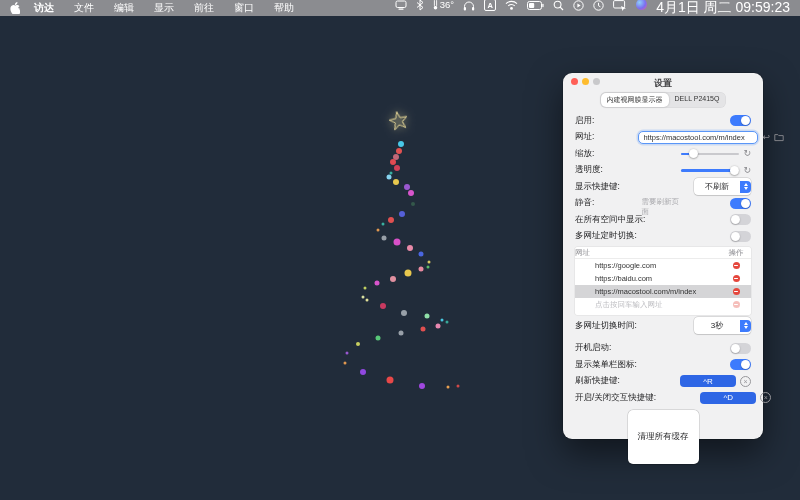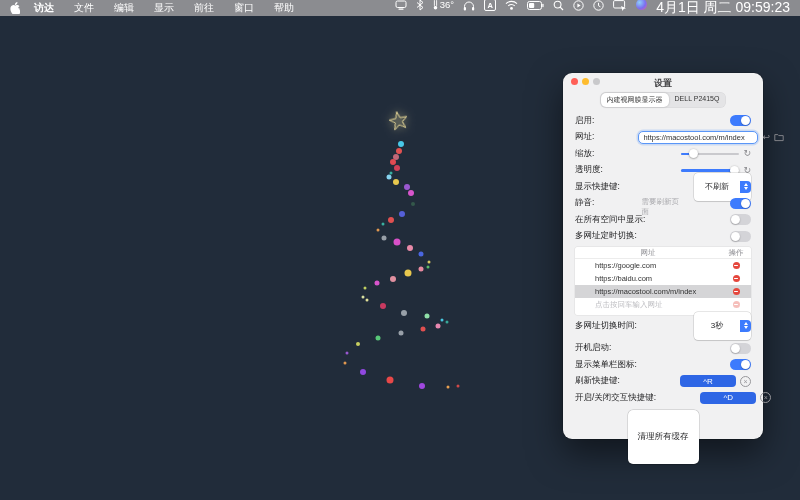"不刷新" .dropdown { height: 28px -> 17px }
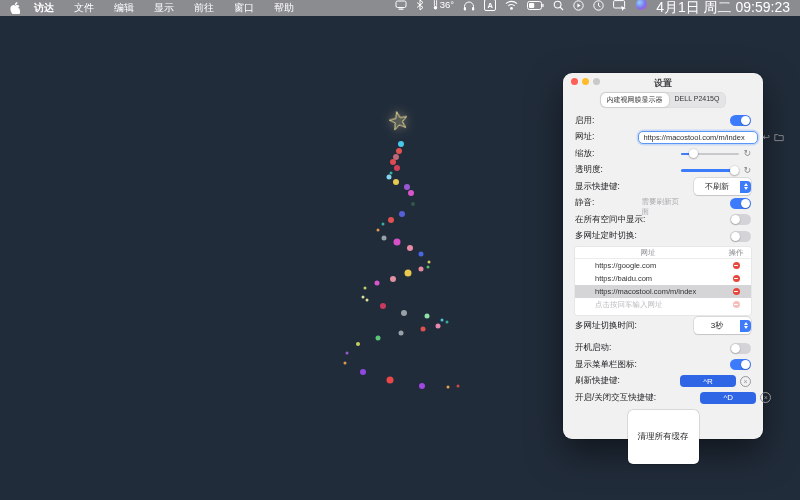"网址" .t-head .h-url { text-align: center -> left }
